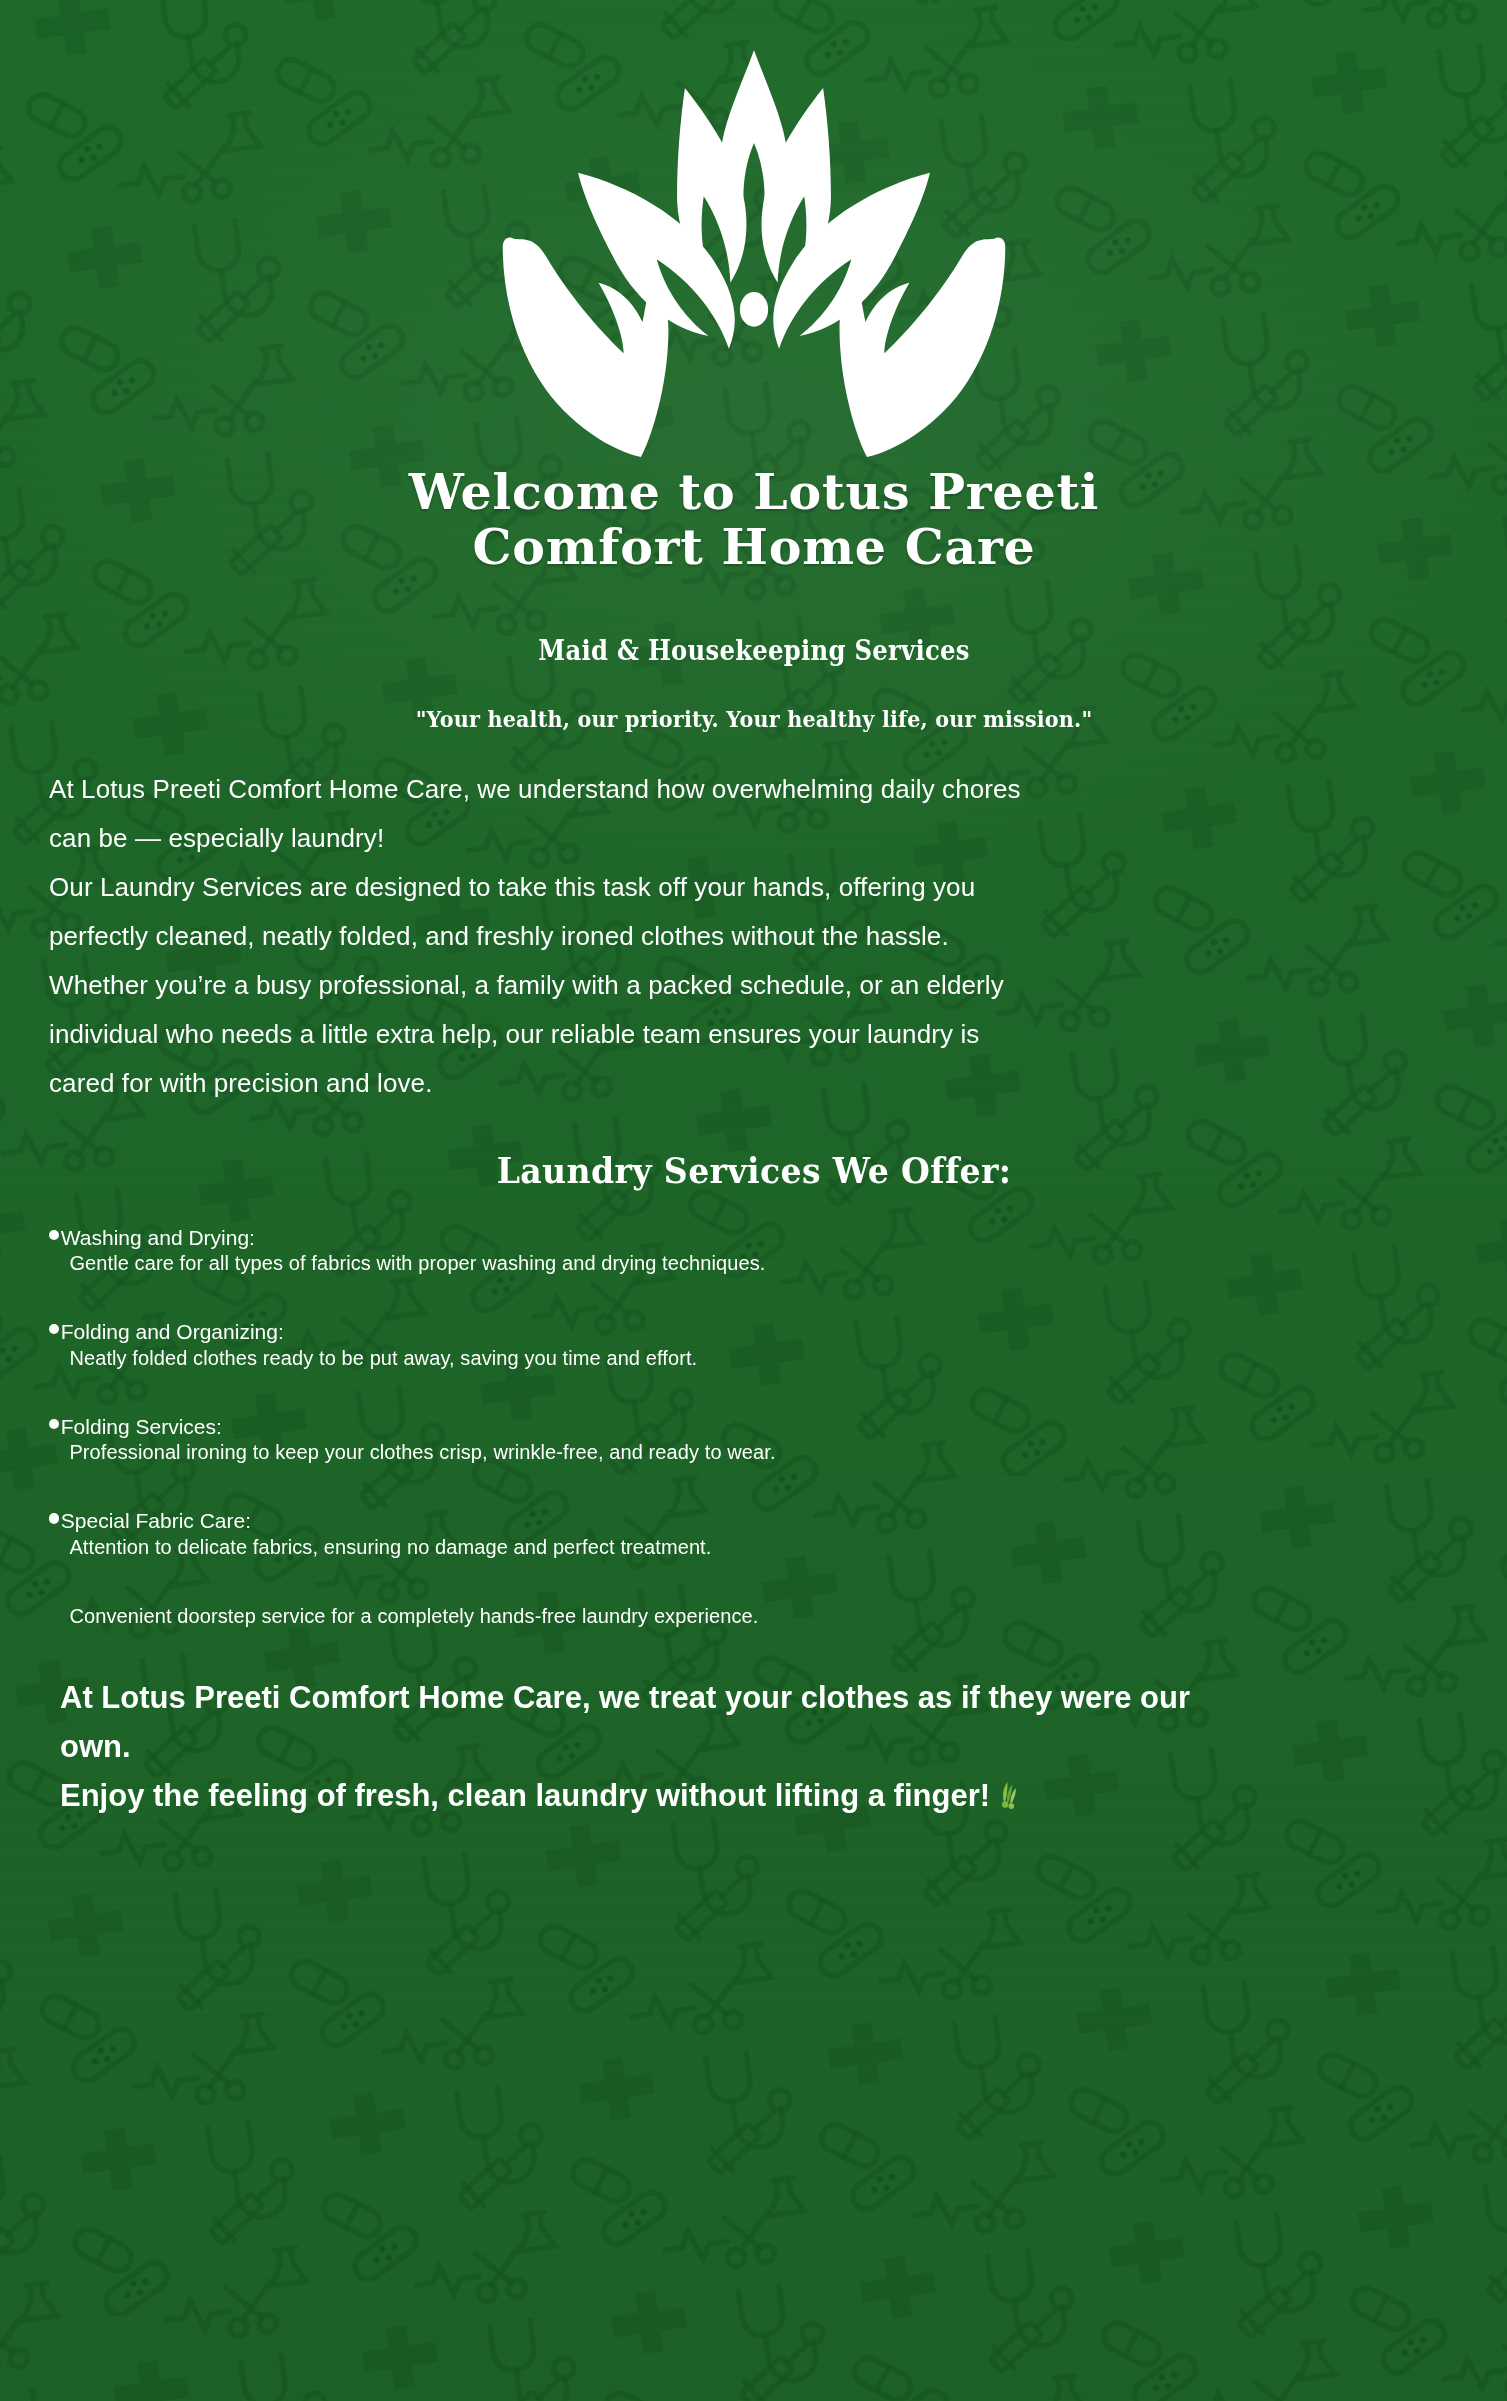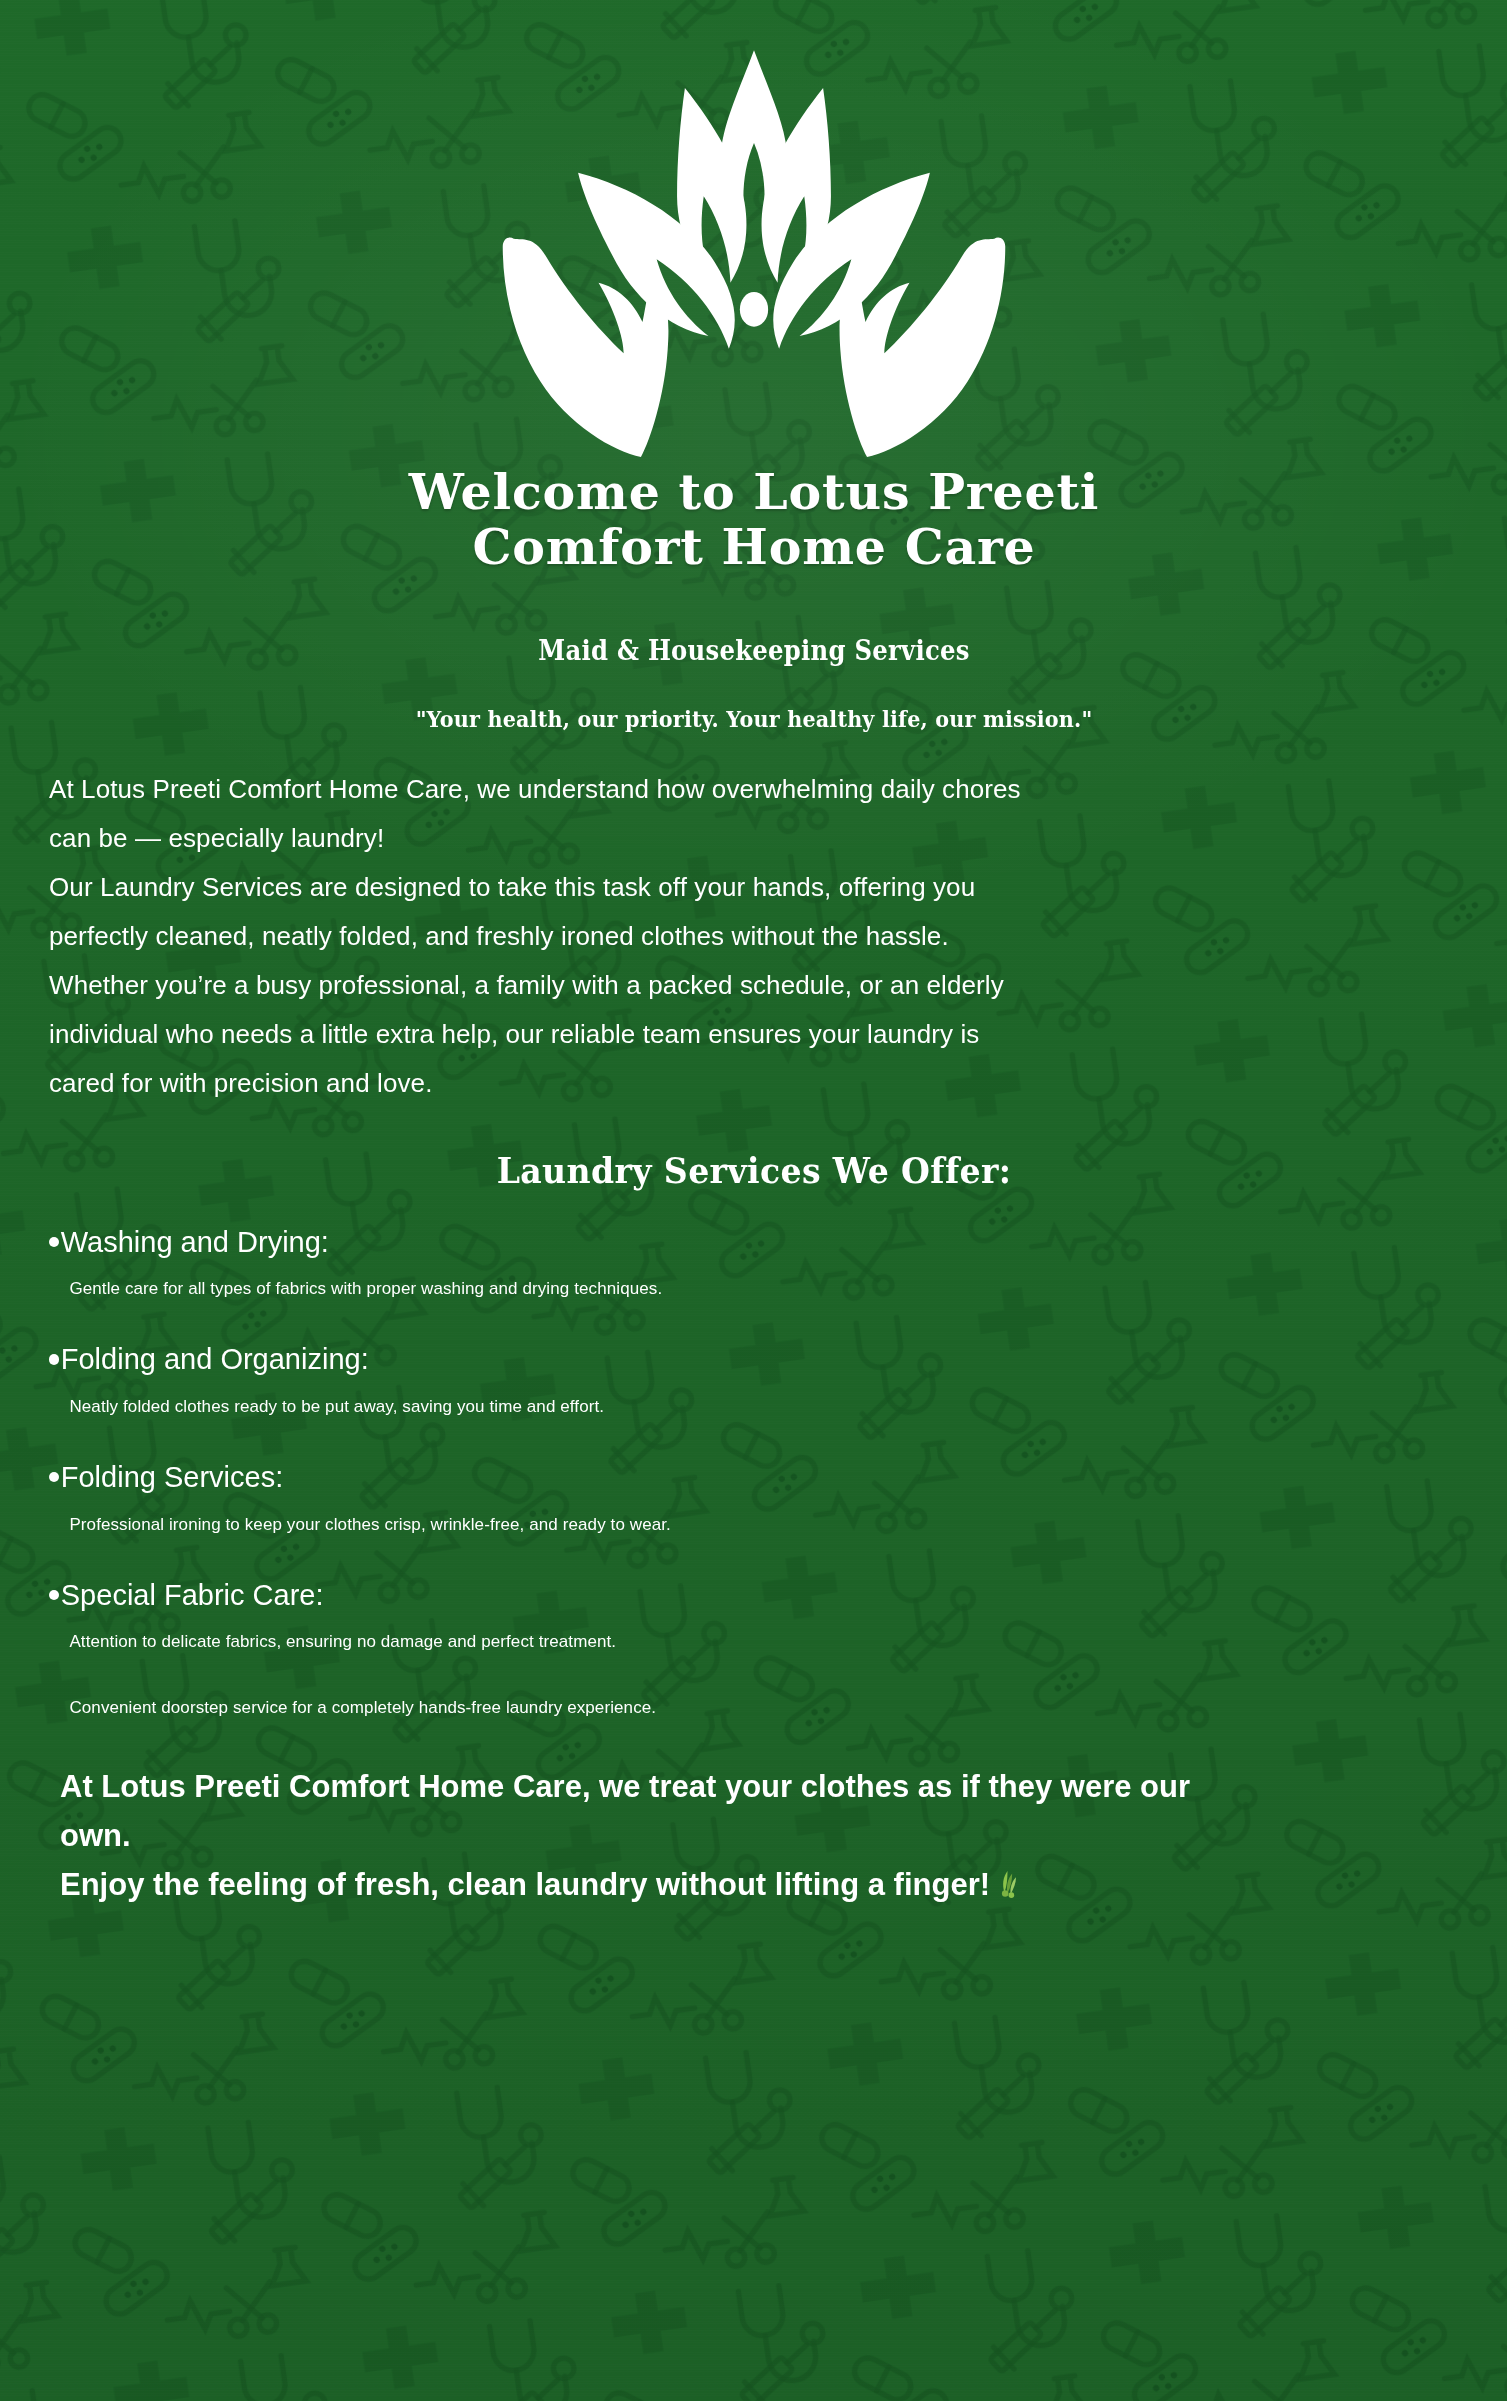"Washing and Drying:" .service-head { font-size: 29px -> 21px }
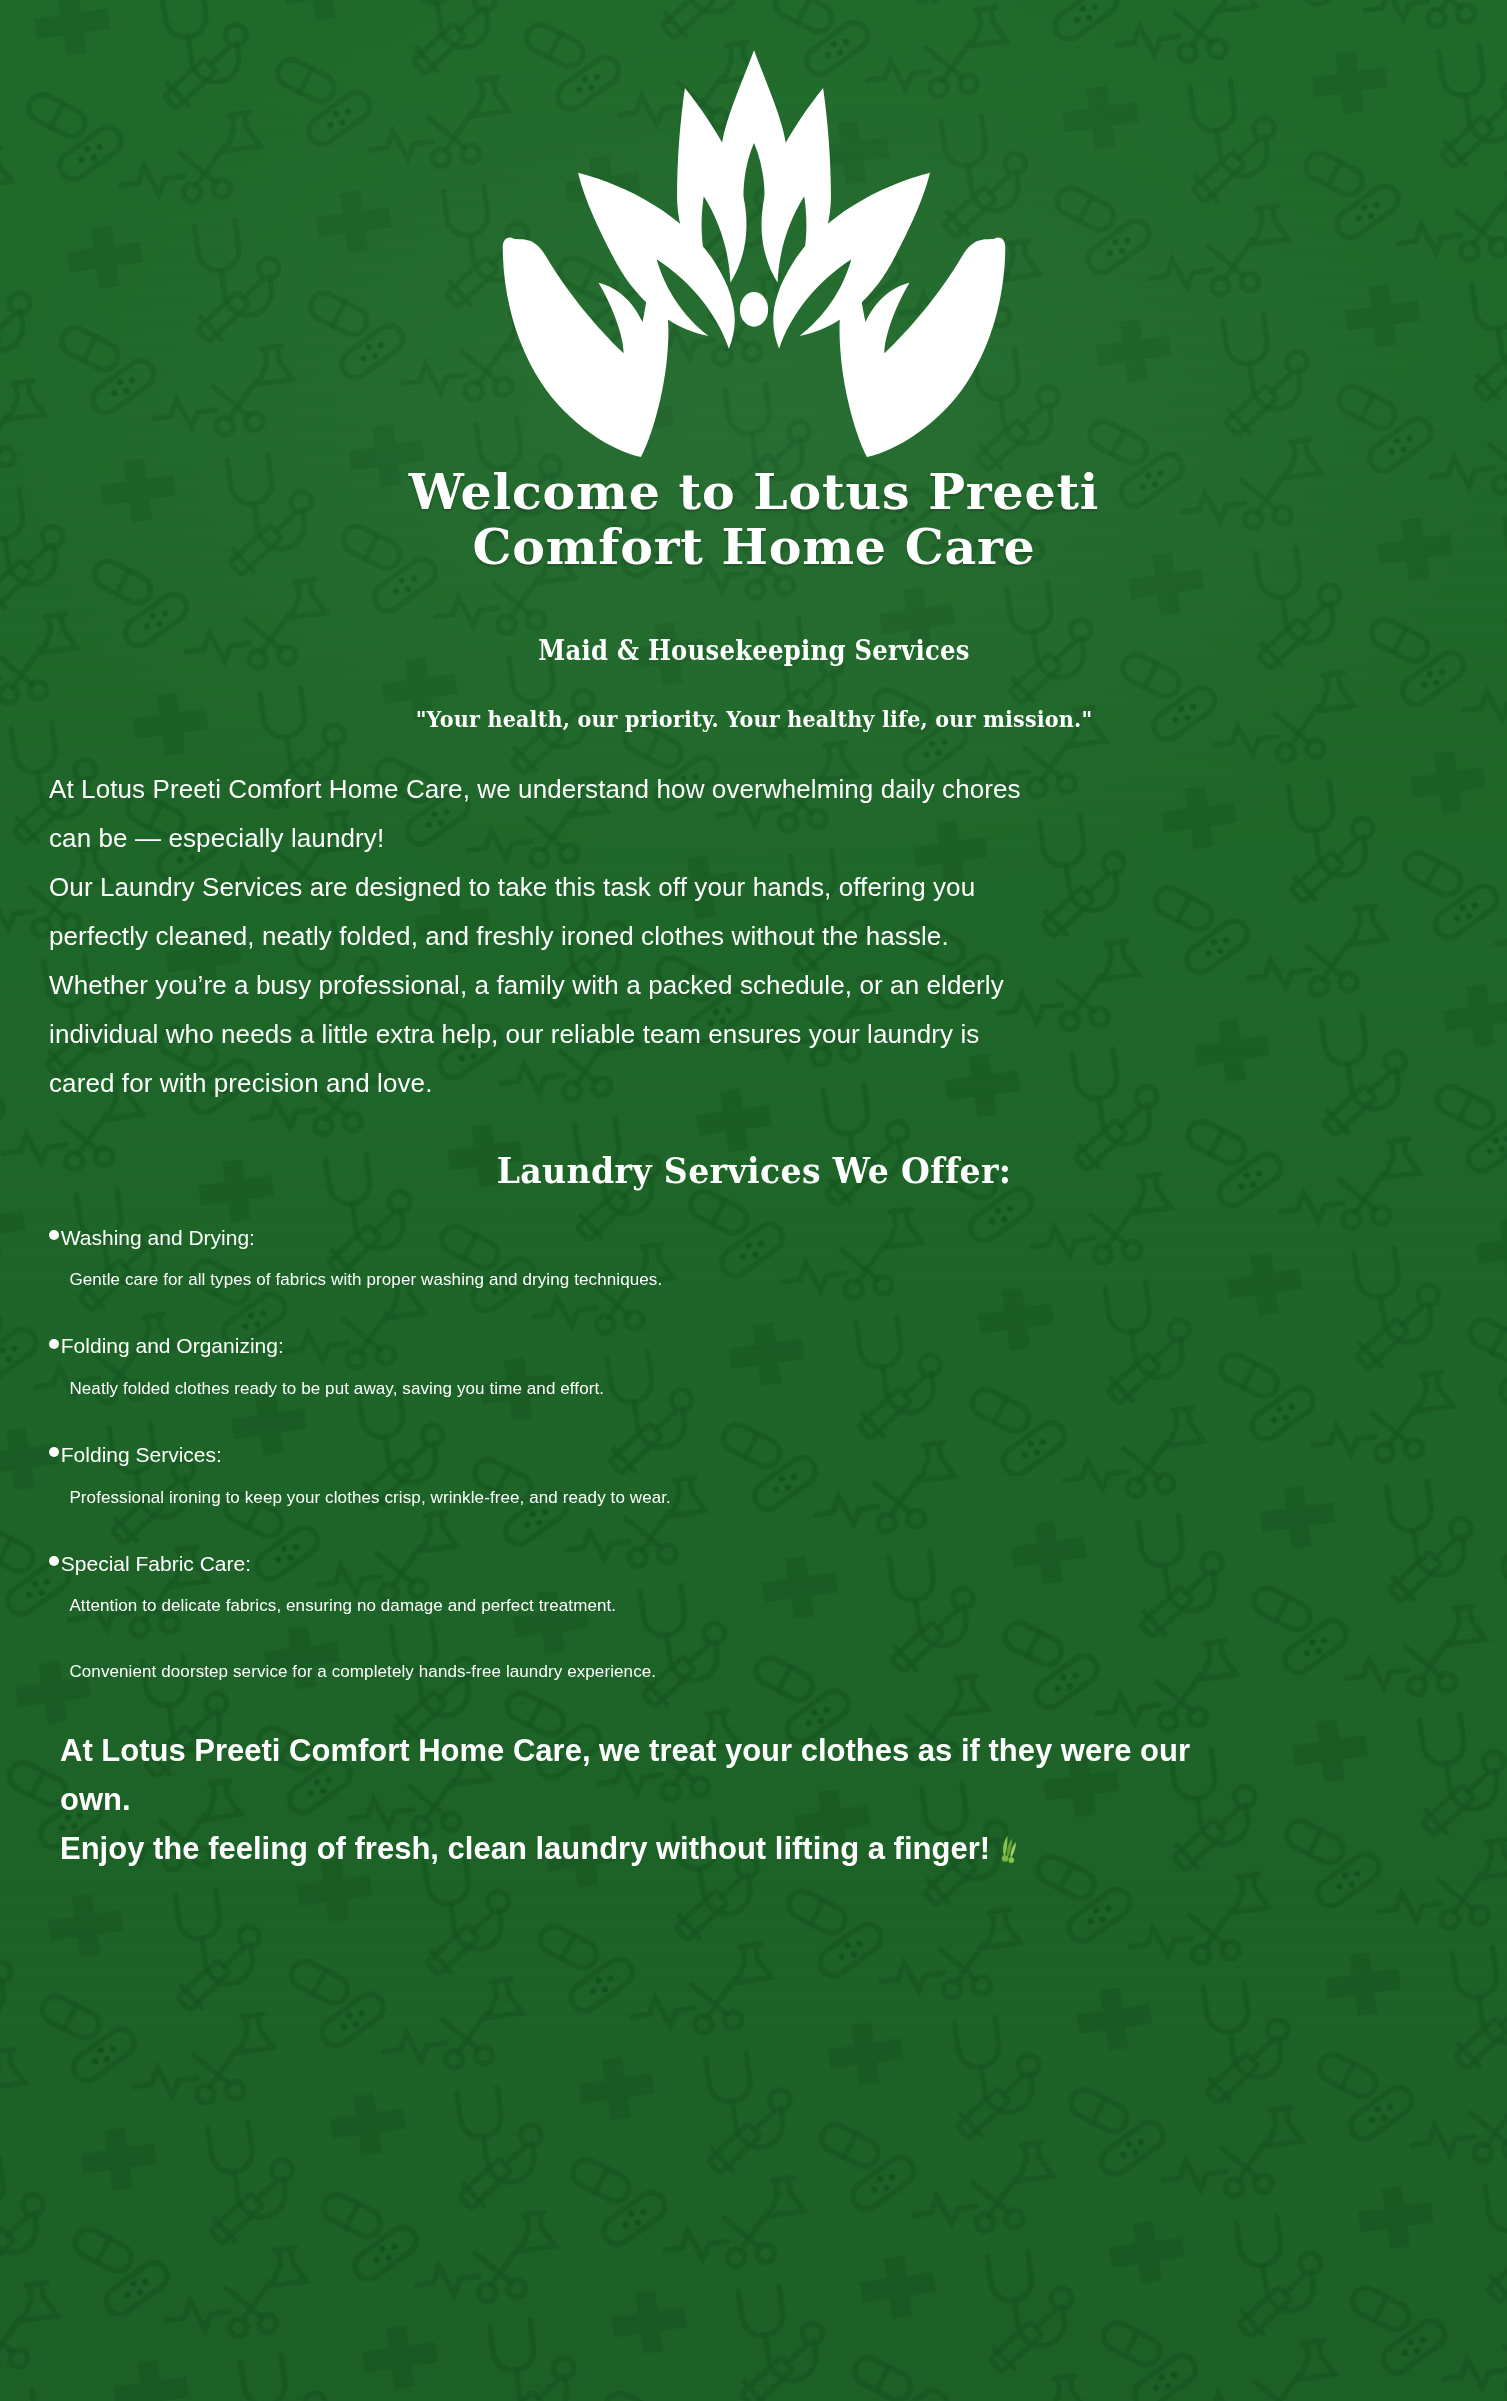"Gentle care for all types" .service-desc { font-size: 17px -> 20px; margin-top: 20px -> 2px }
